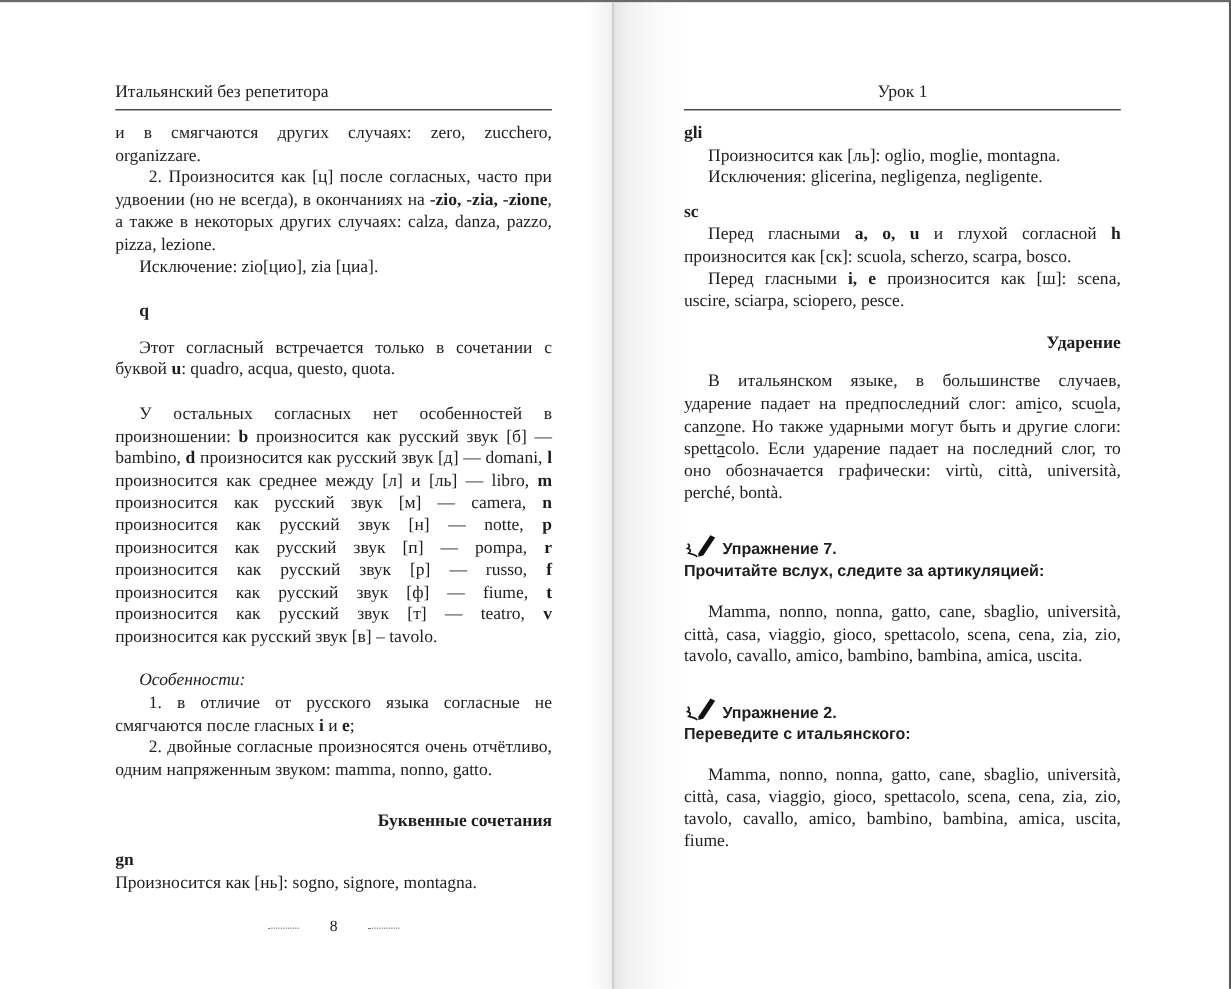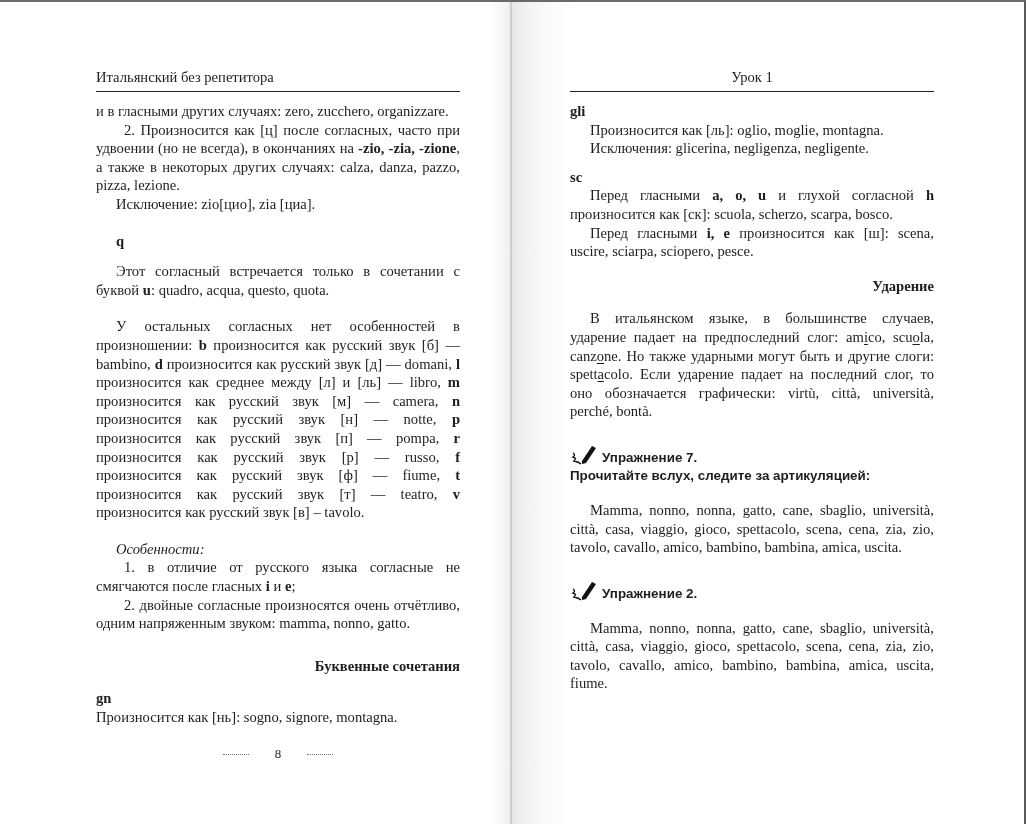"и в гласными других случаях:" p { text: гласными -> смягчаются }
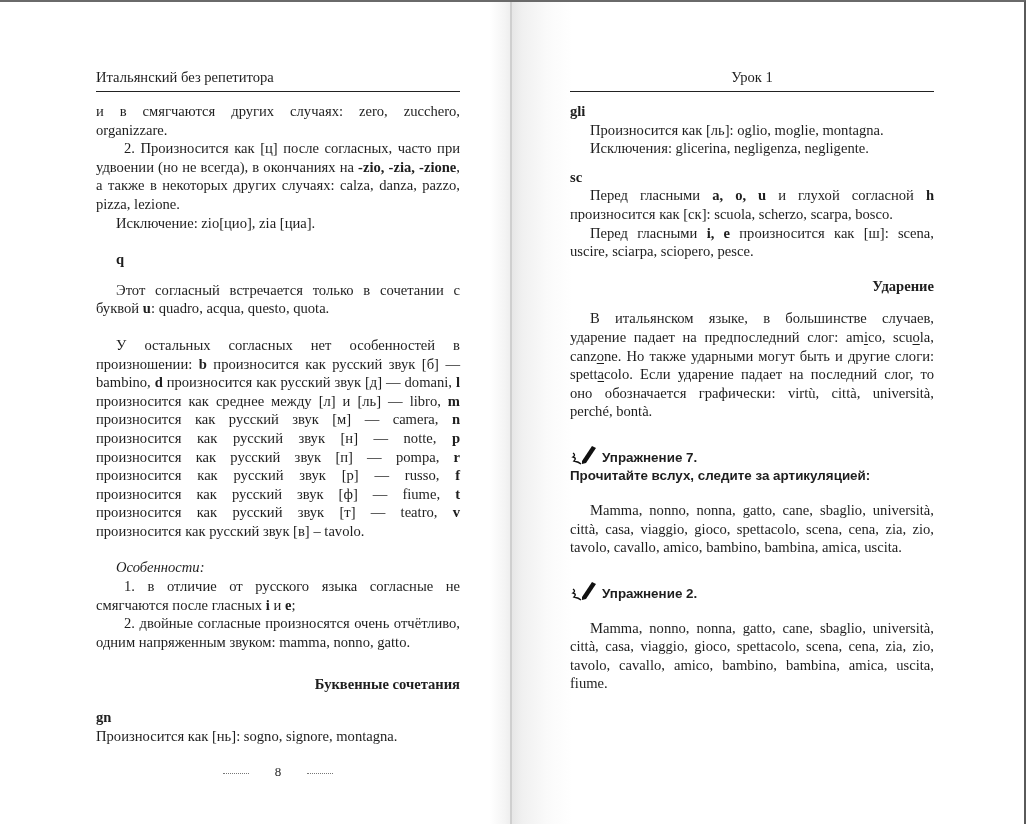"Переведите с итальянского:" div.ex-head { html: none -> <div>Переведите с итальянского:</div> }
